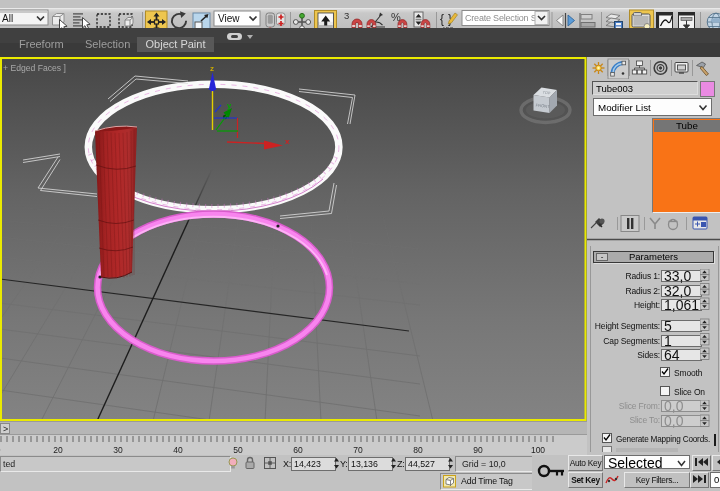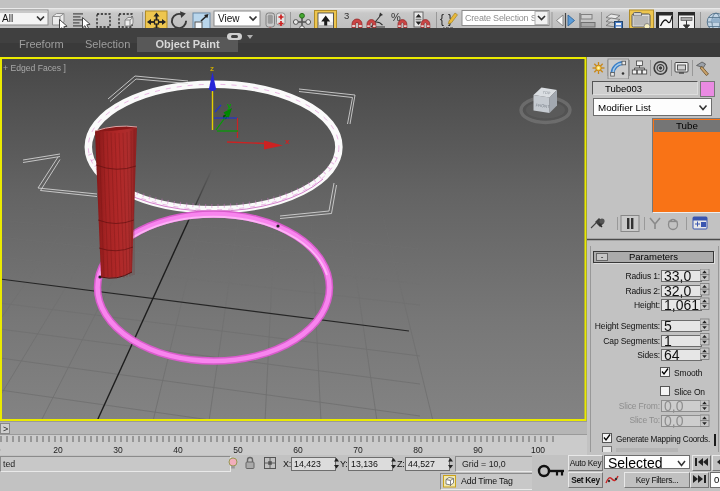"Object Paint" div.tab { font-weight: bold -> none; width: 101px -> 77px }
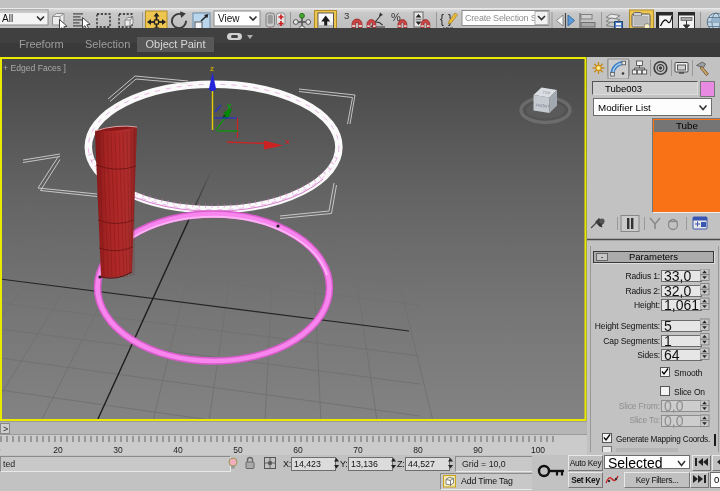"Tube003" div.abs { padding-left: 12px -> 3px }
